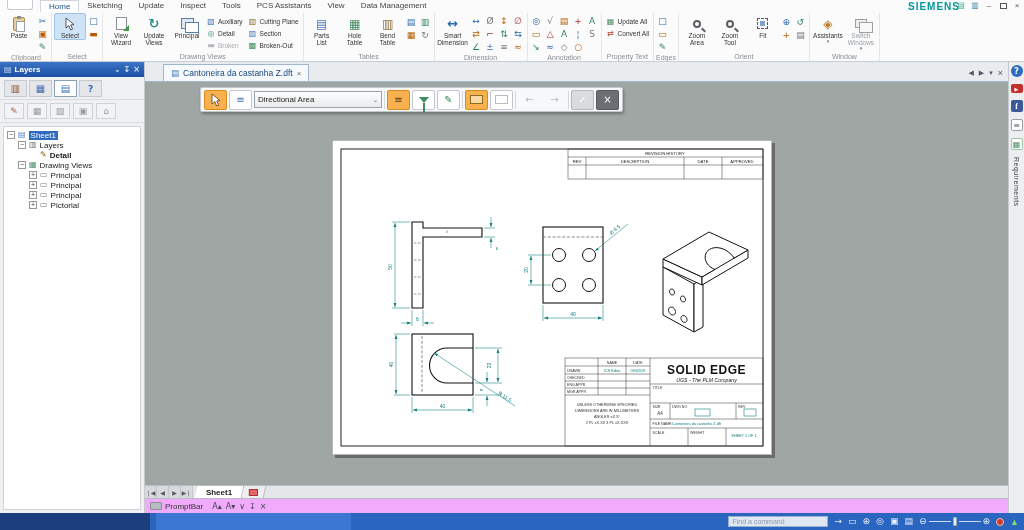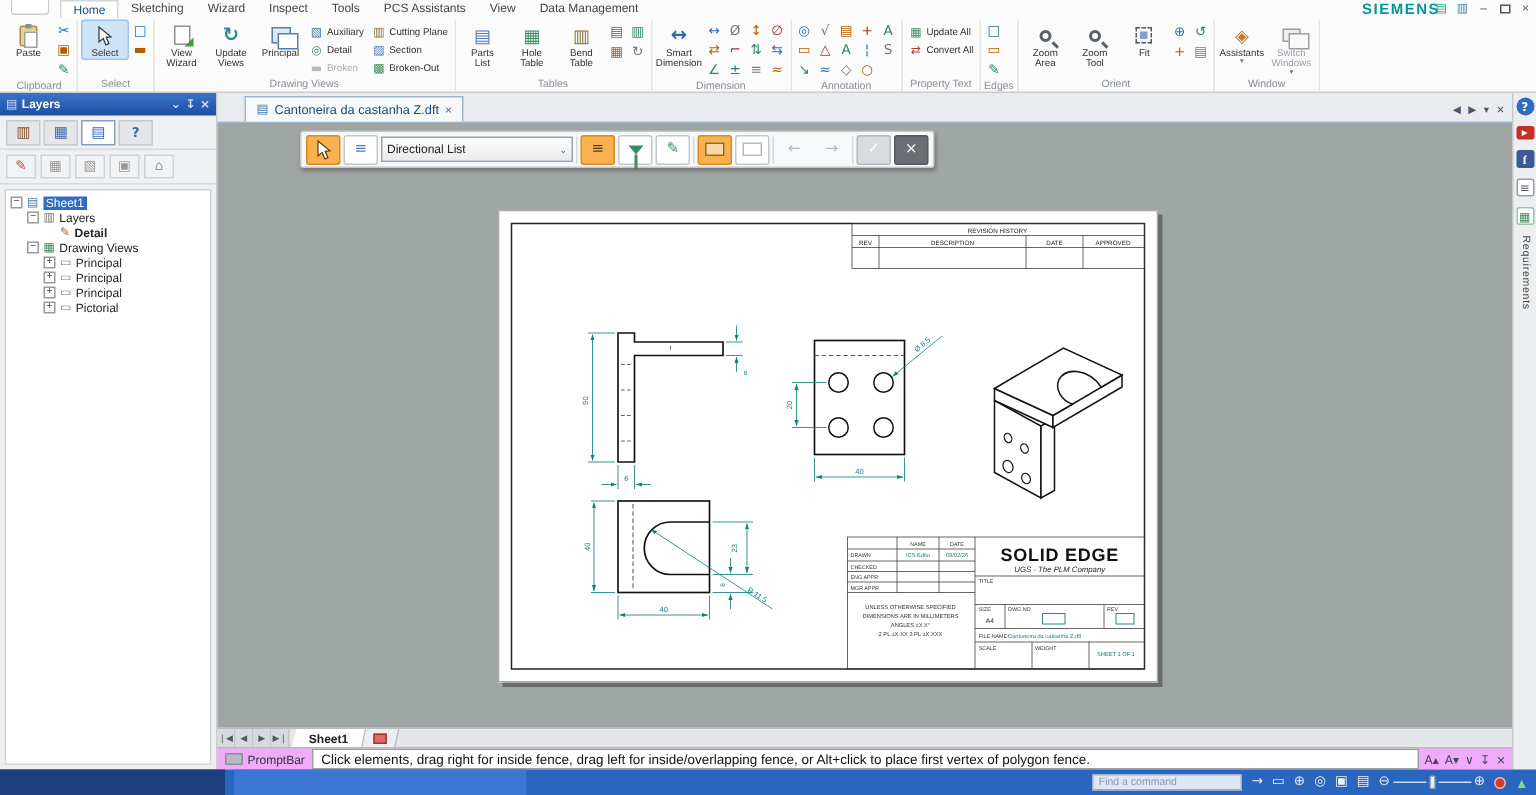"Wizard" div.menutab { text: Wizard -> Update }
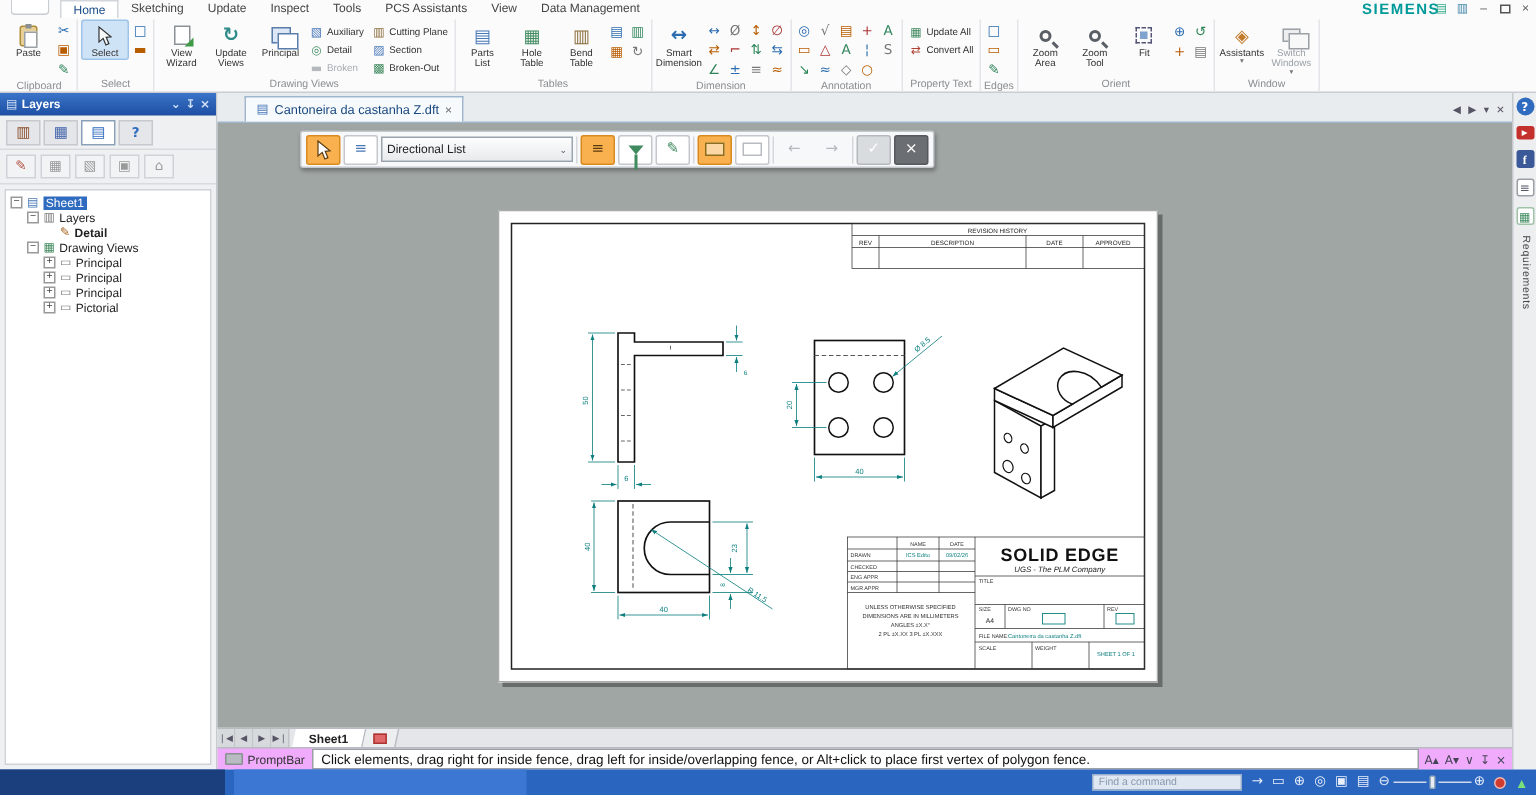"Directional List" span { text: List -> Area }
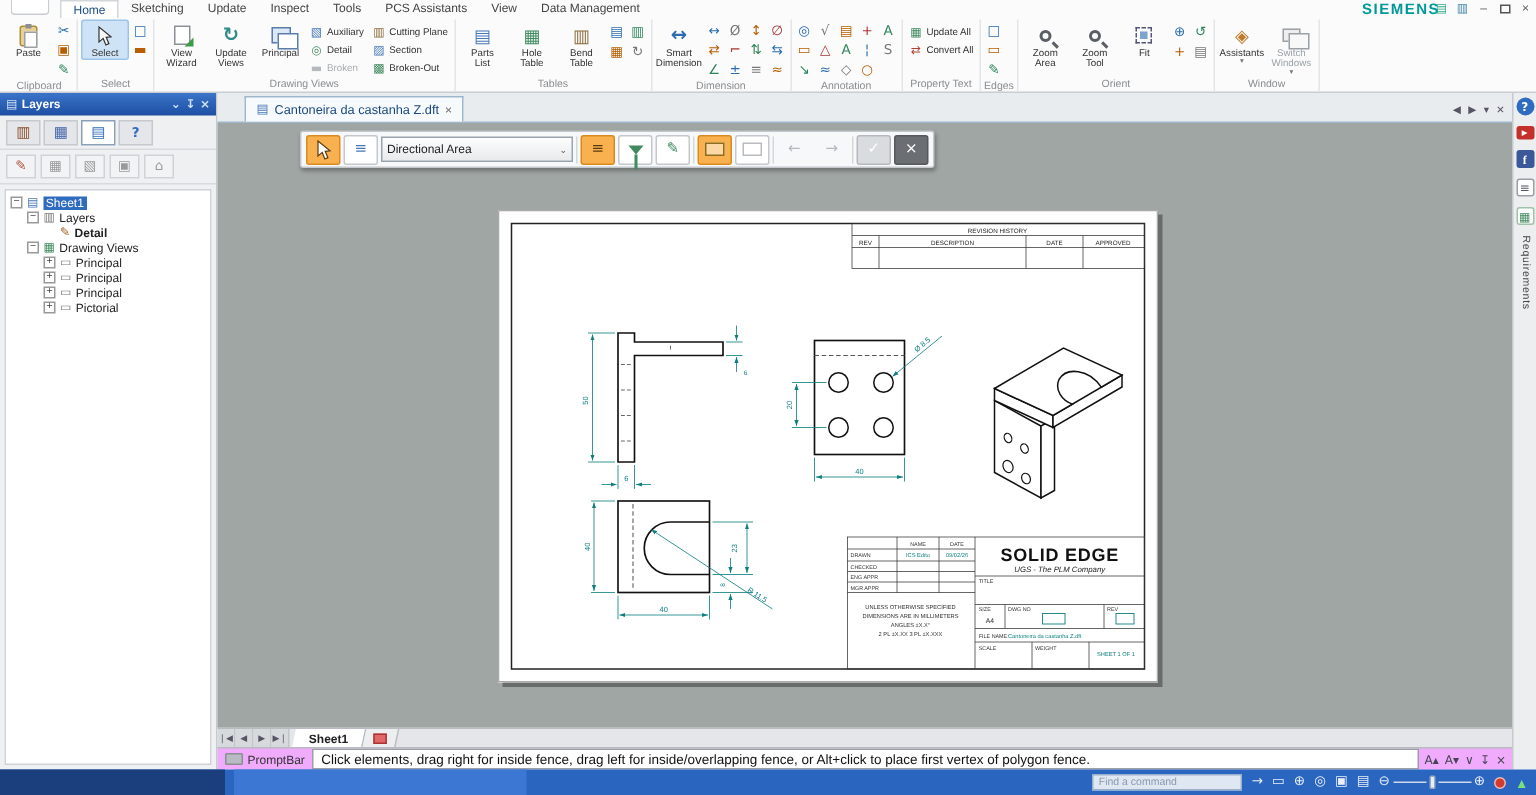"Click elements, drag right for" div.pmsg { html: <div>Click elements, drag right for inside fence, drag left for inside/overlapping fence, or Alt+click to place first vertex of polygon fence.</div> -> none }
